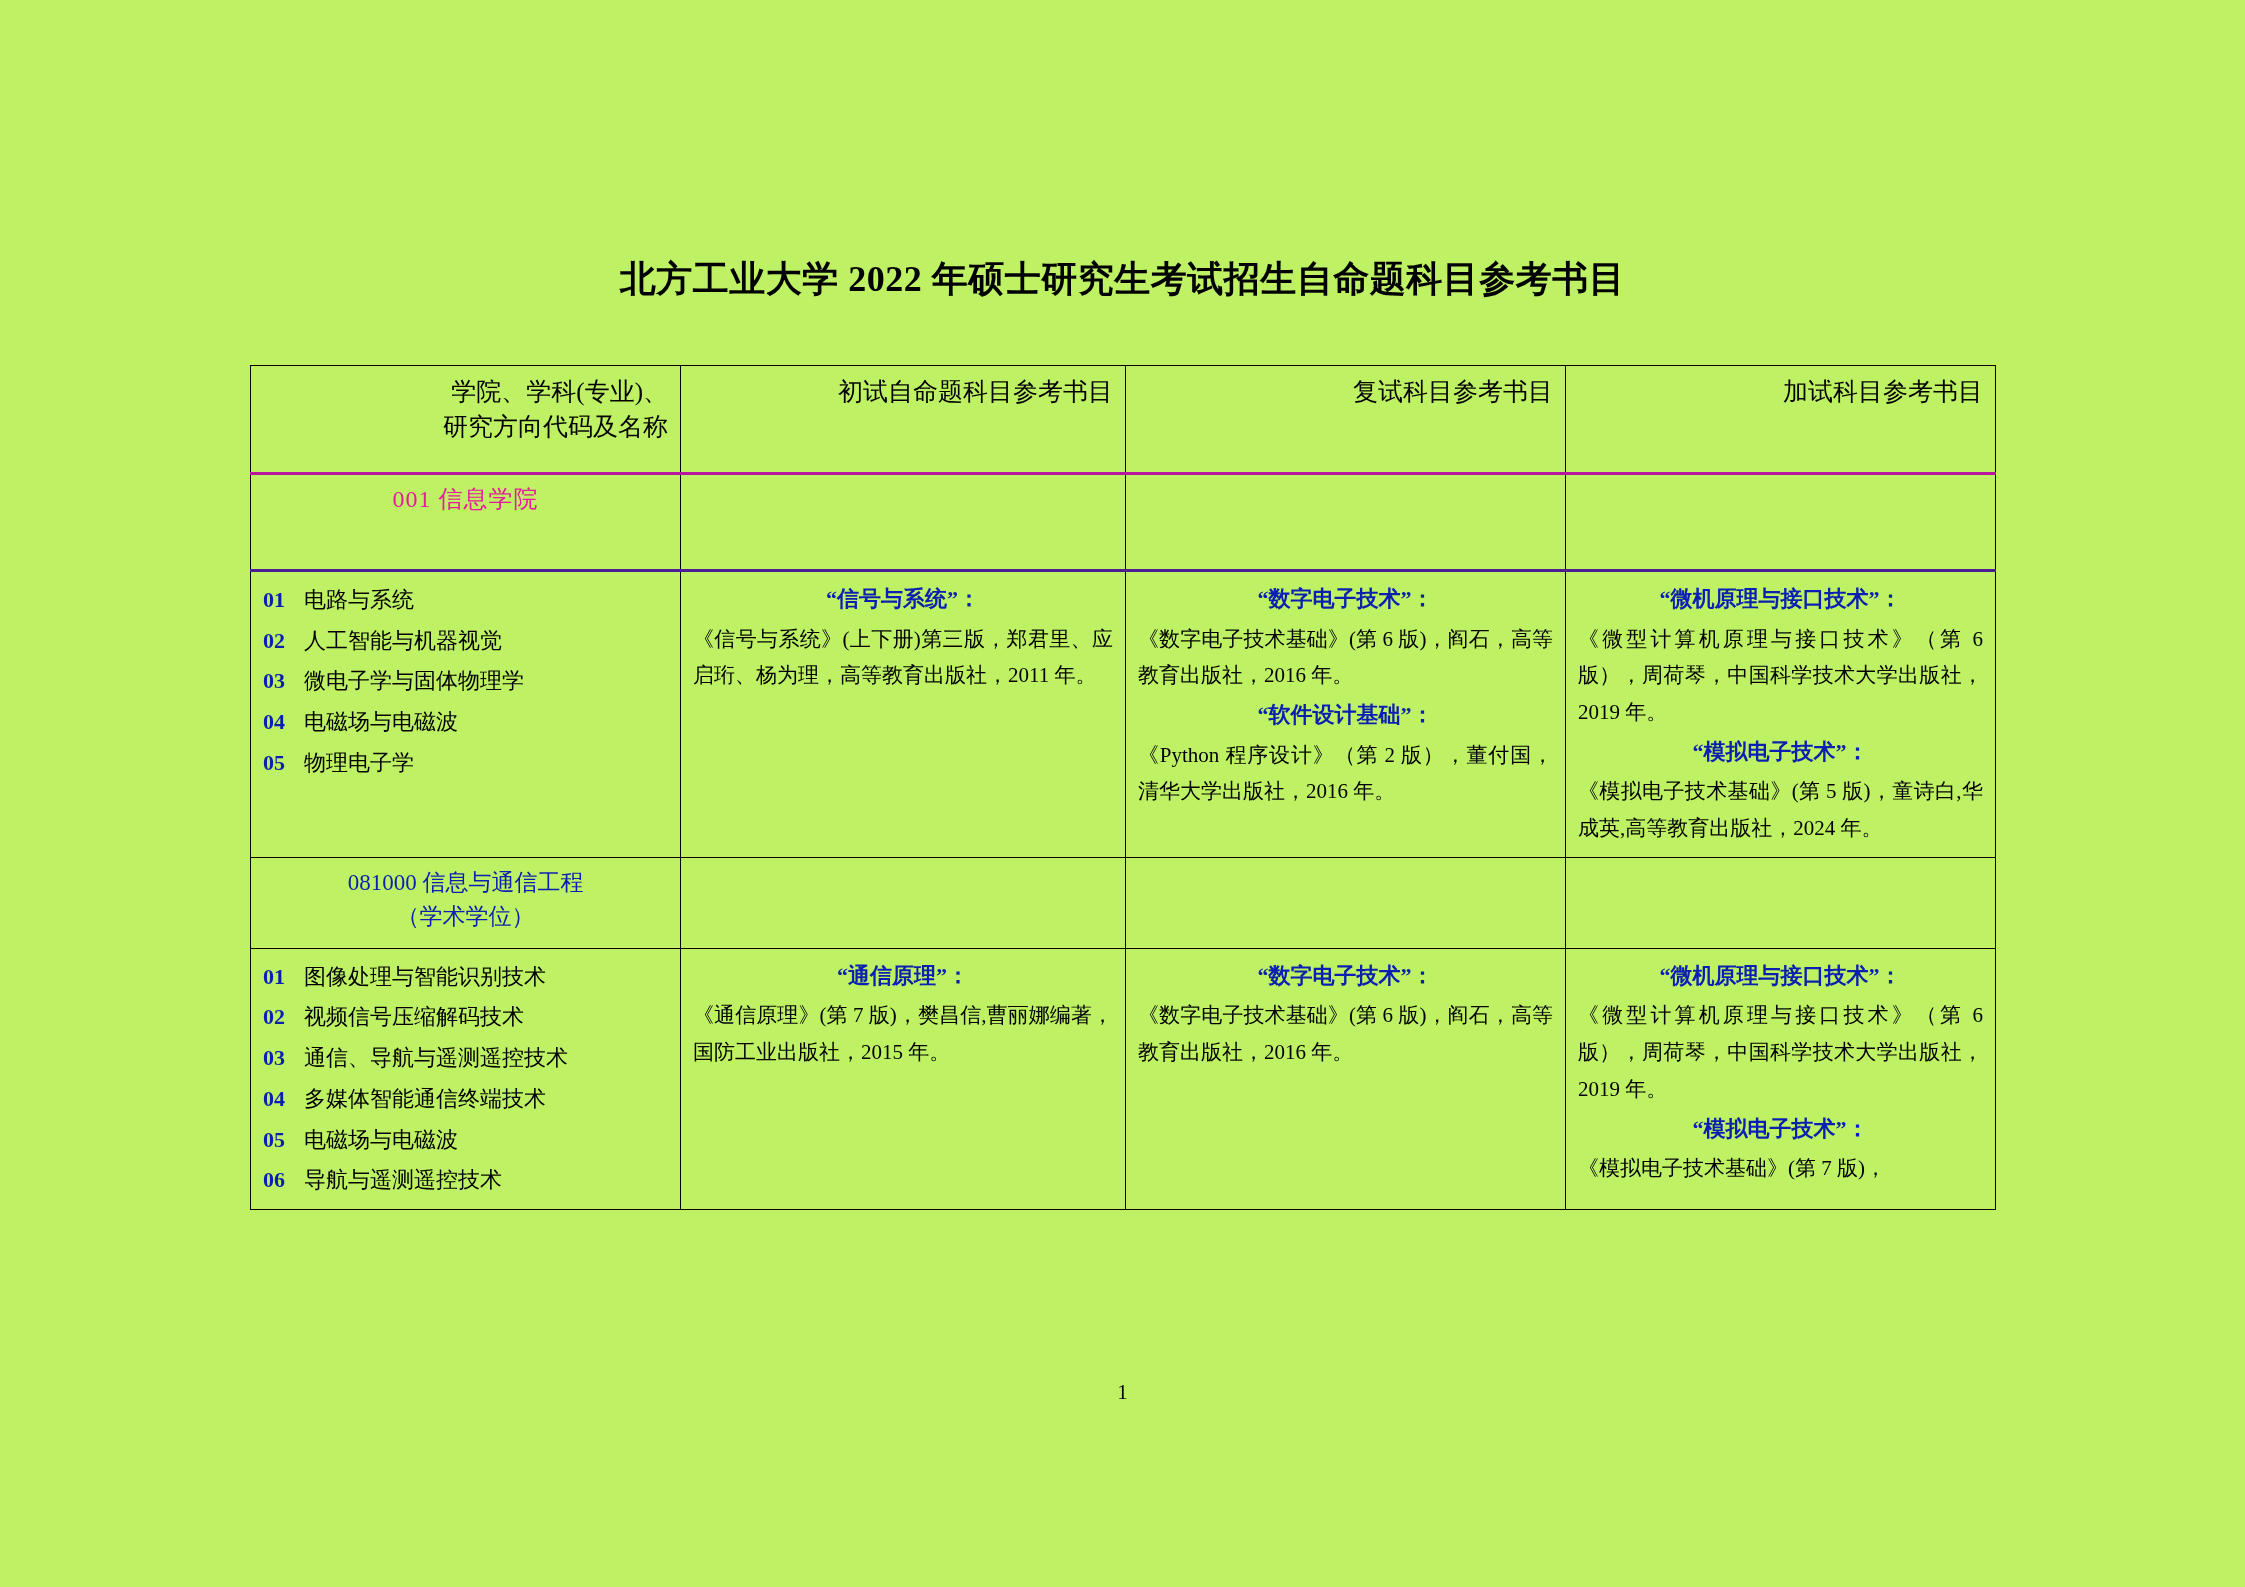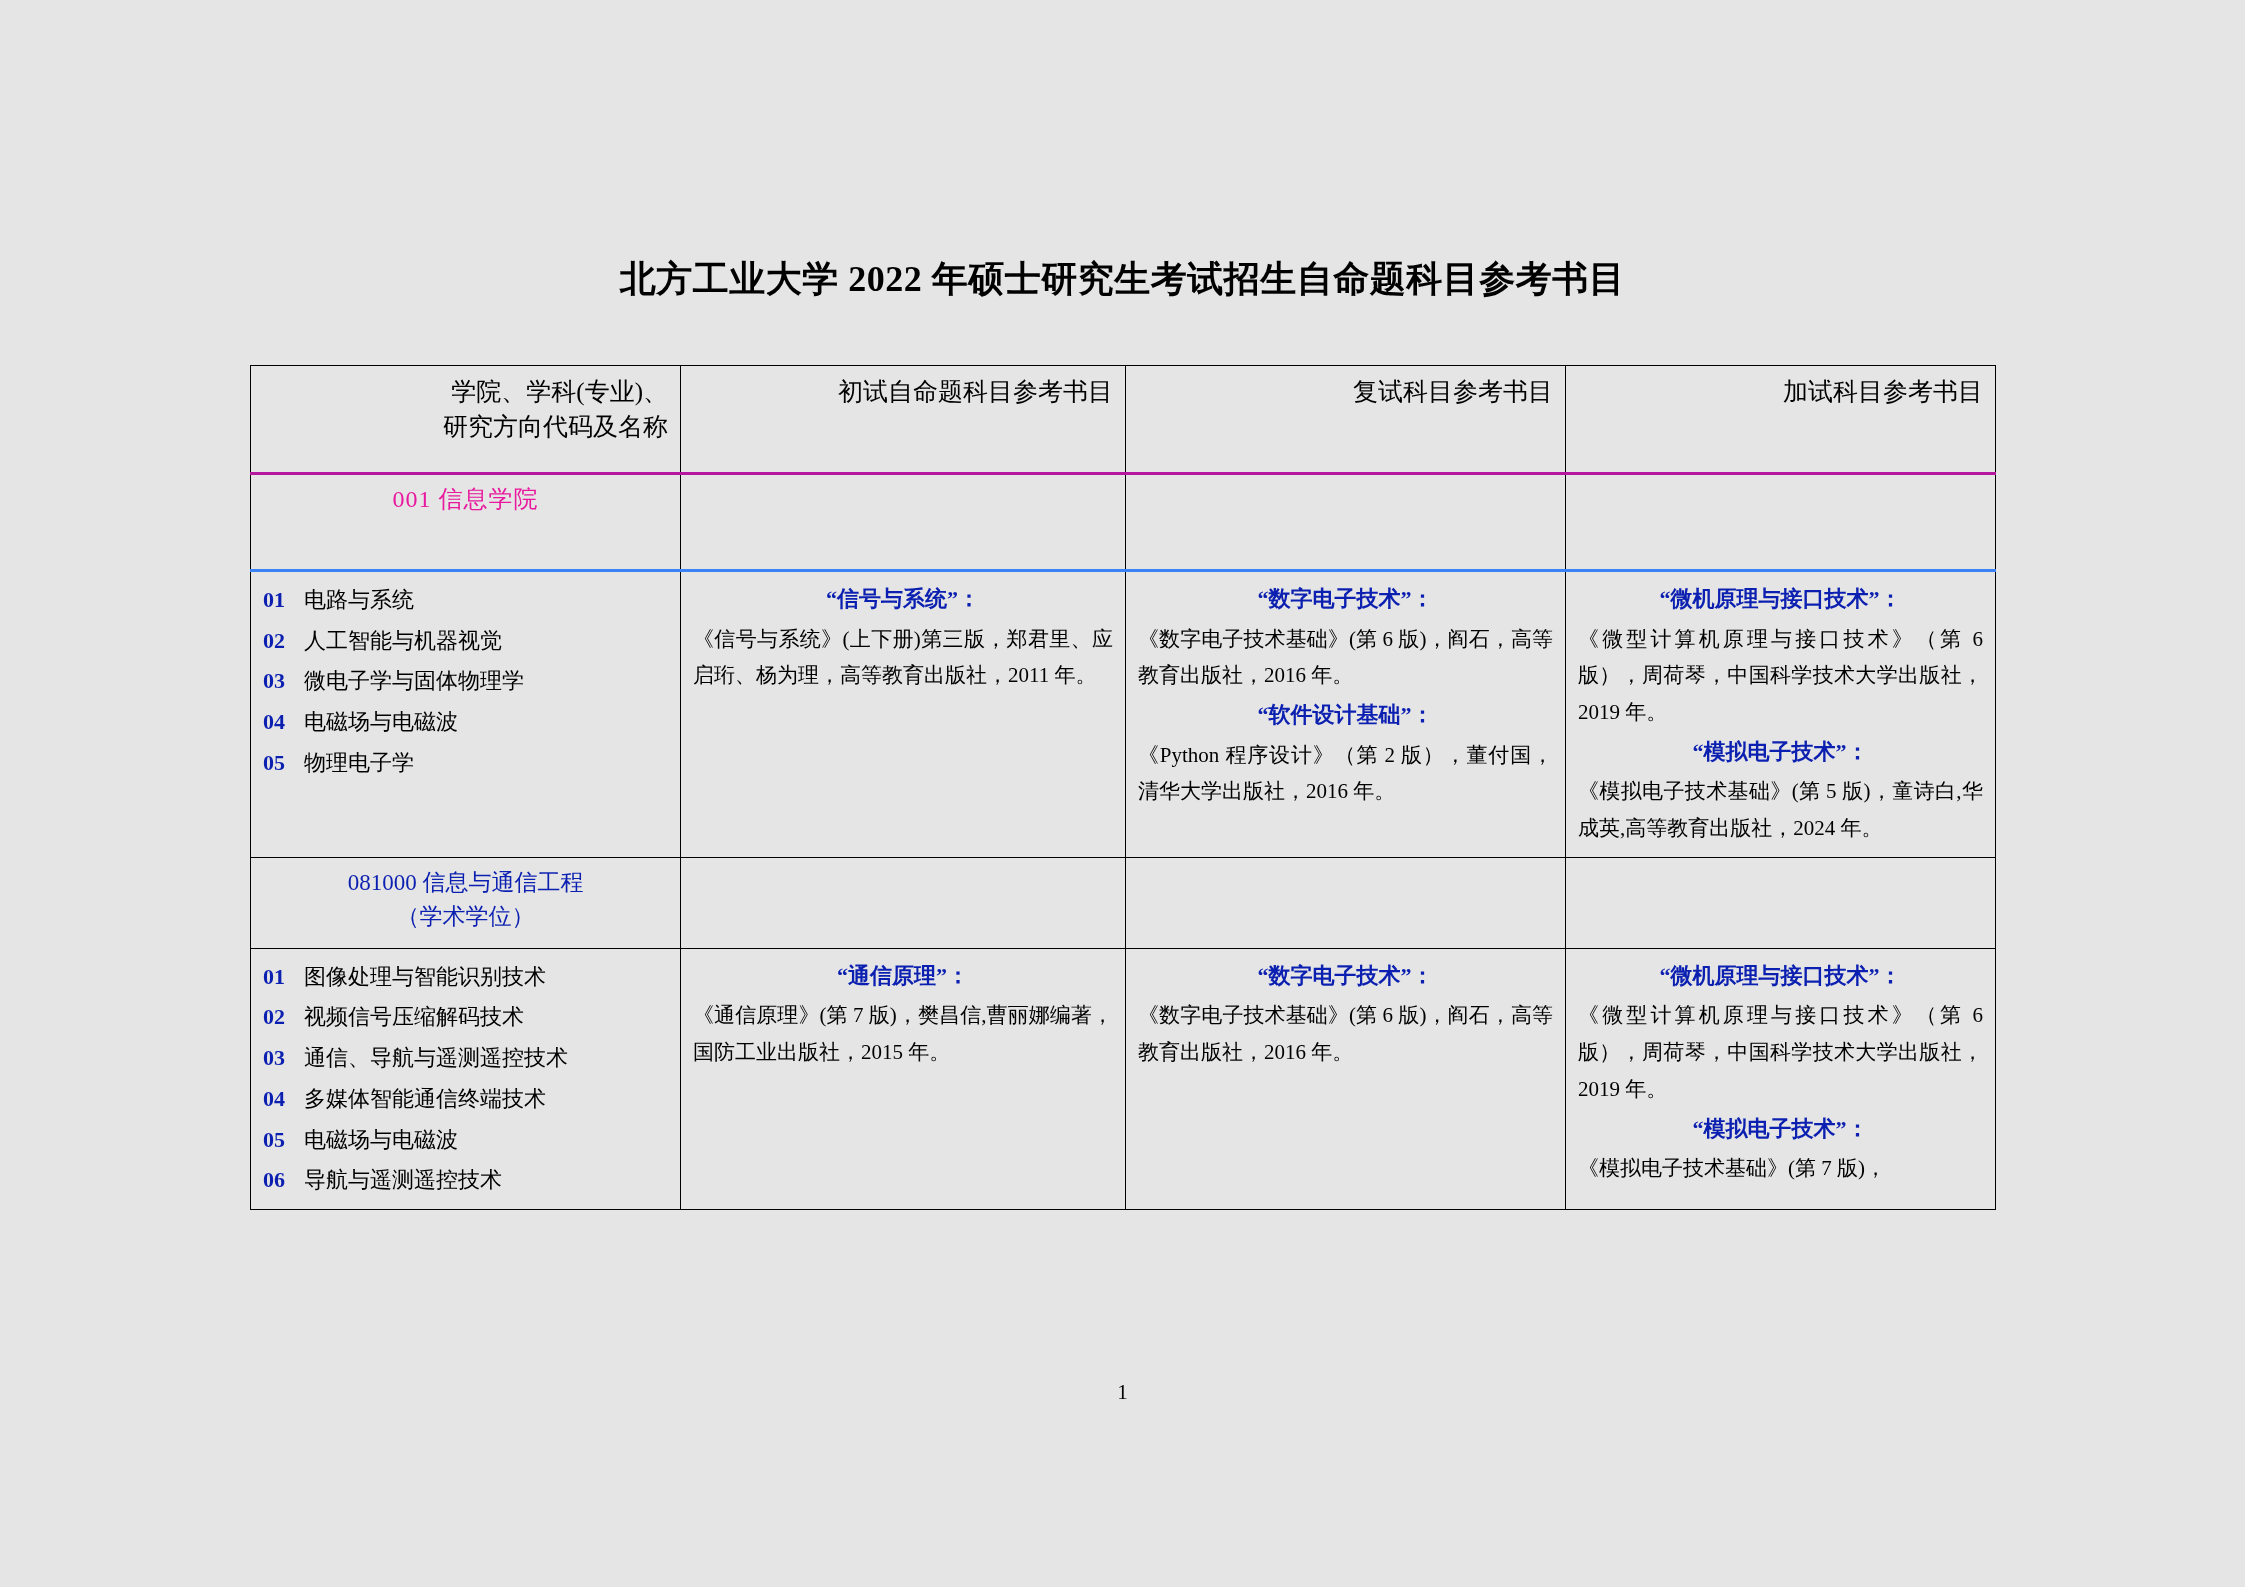"北方工业大学 2022 年硕士研究生考试招生自命题科目参考书目" .page { background: #e5e5e5 -> #bef264 }
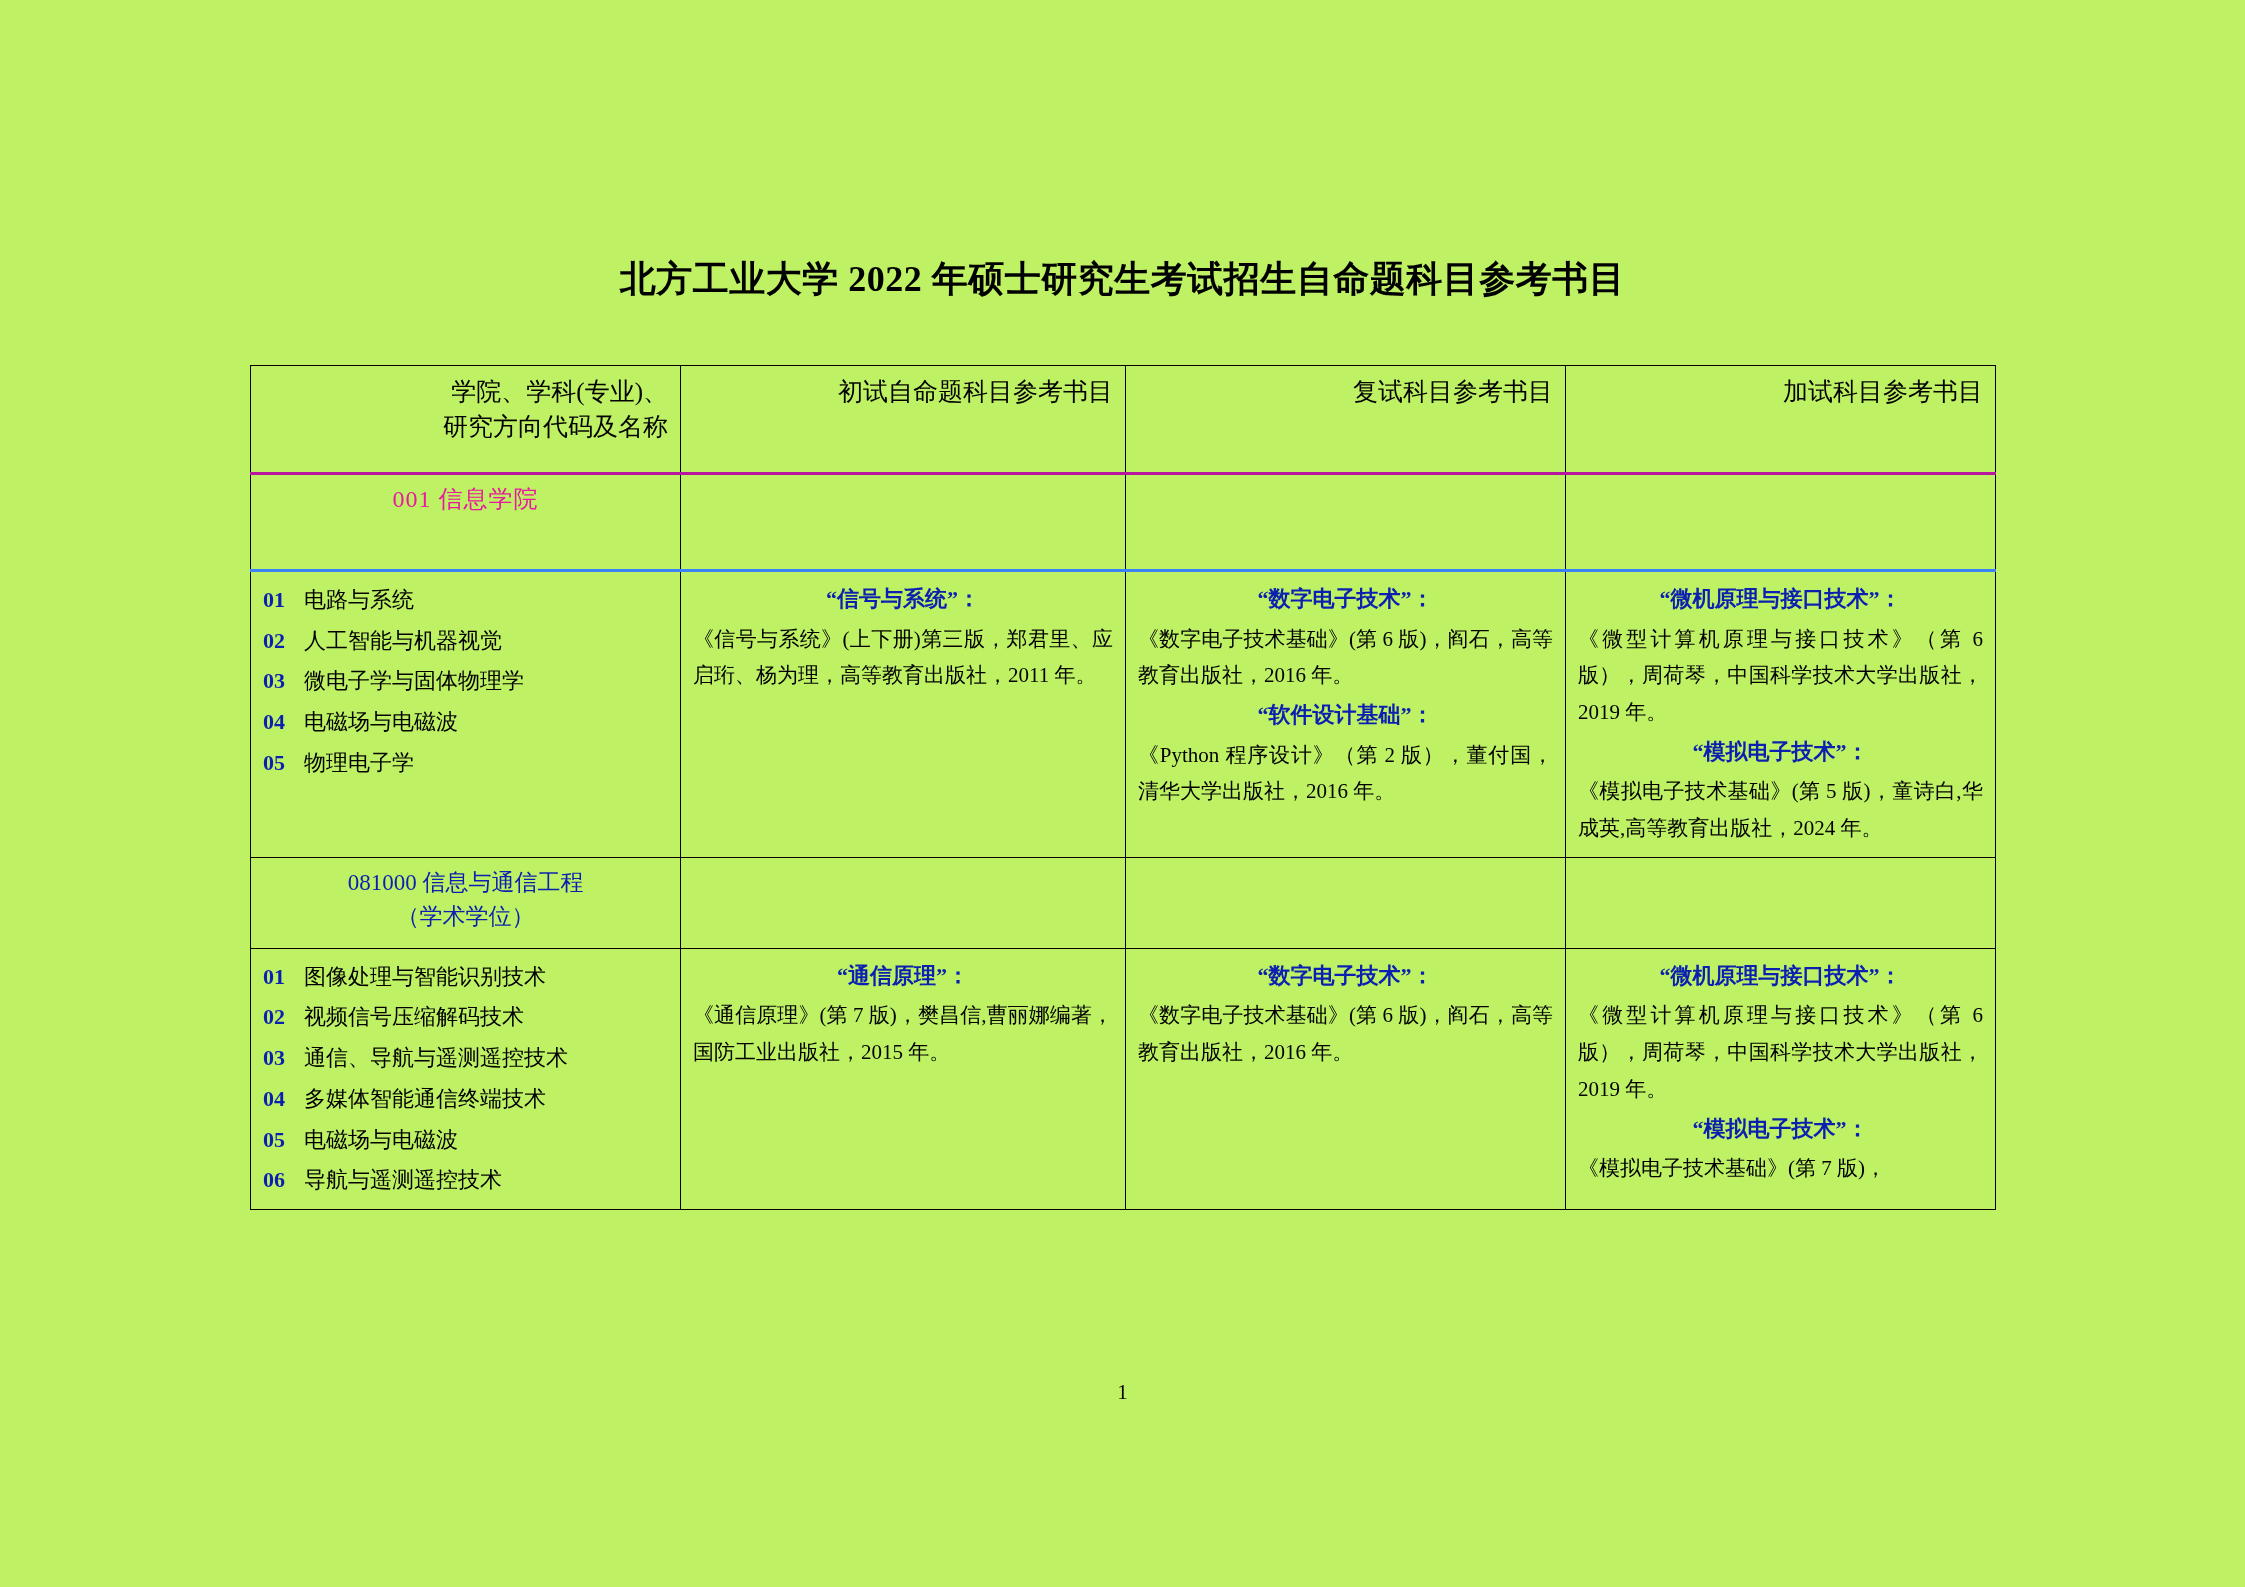"001 信息学院" tr.sep-bot td { border-bottom: 3px solid #3b82f6 -> 3px solid #4c1d95 }
